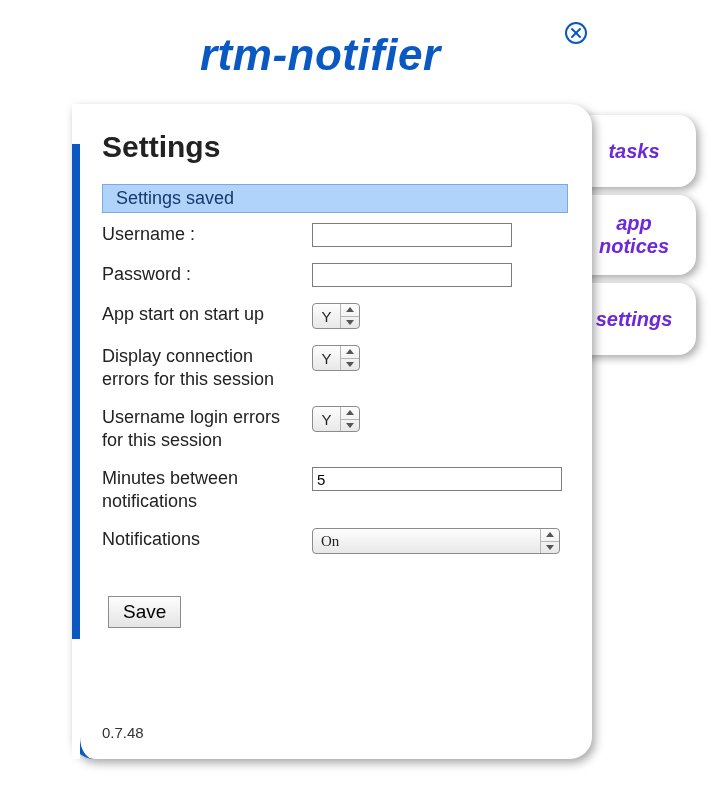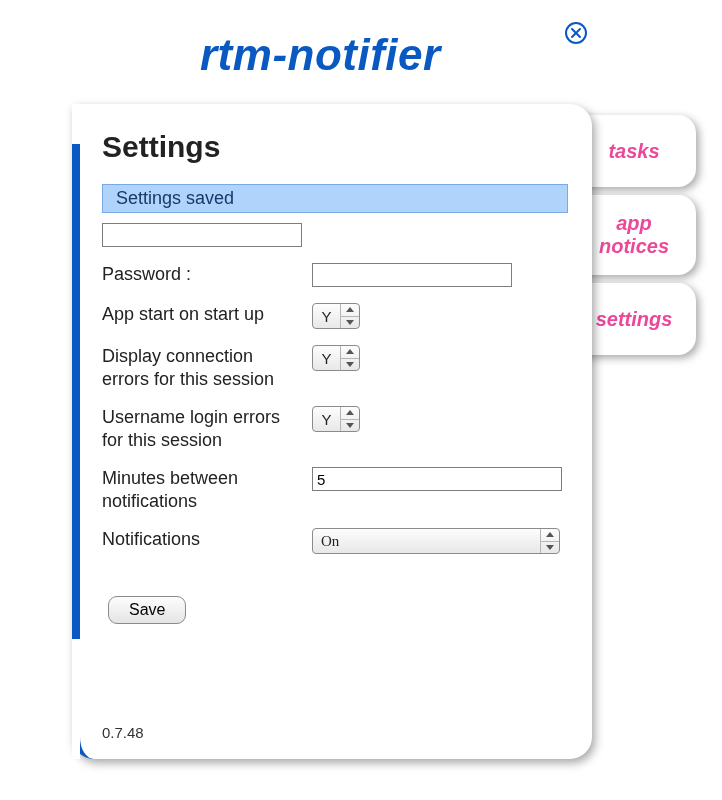"tasks" .tab { color: #ec4899 -> #6d28d9 }
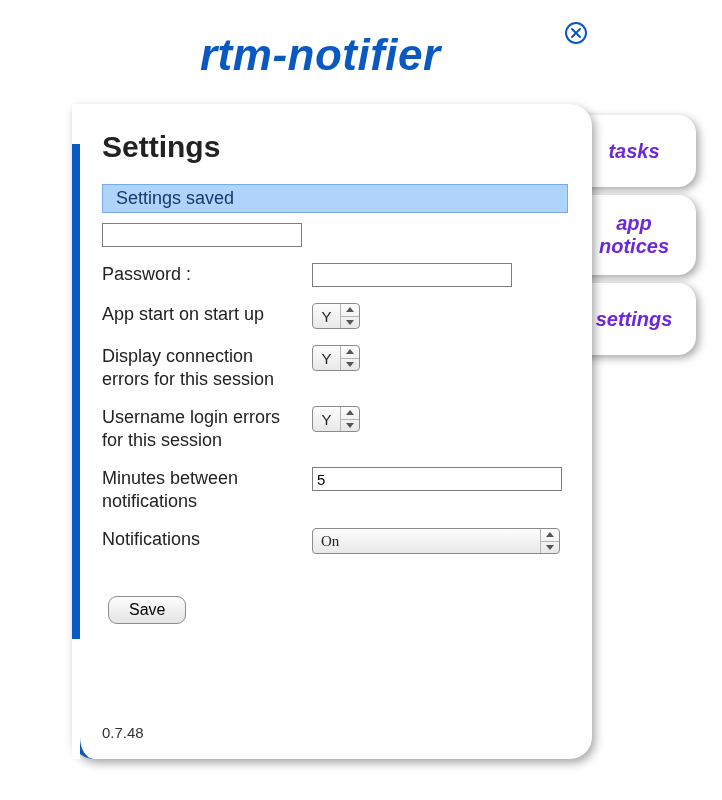"Username :" div.form-label { html: none -> <div>Username :</div> }
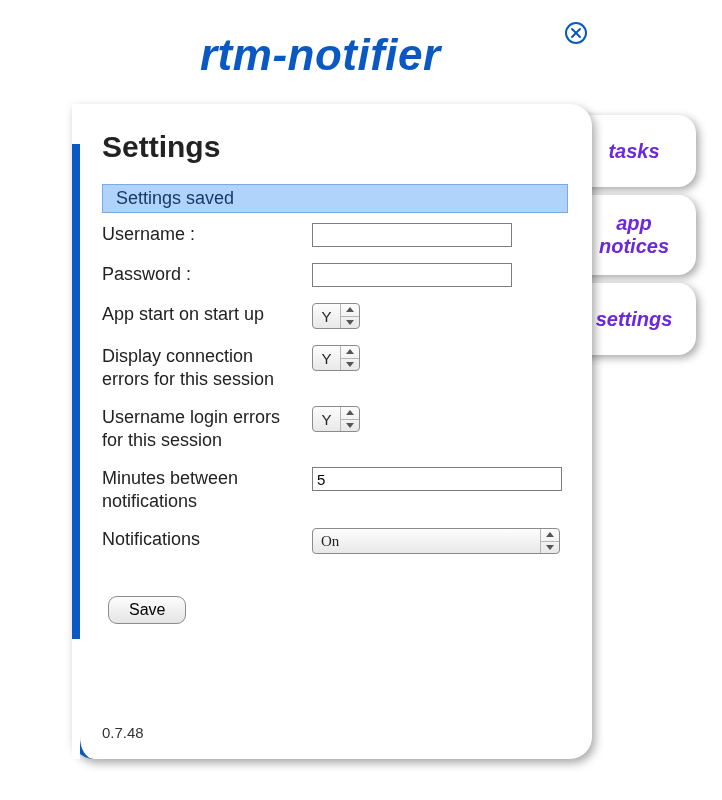"Save" .save-btn { border-radius: 9px -> 0; font-size: 16px -> 19px; padding: 4px 20px -> 4px 14px }
